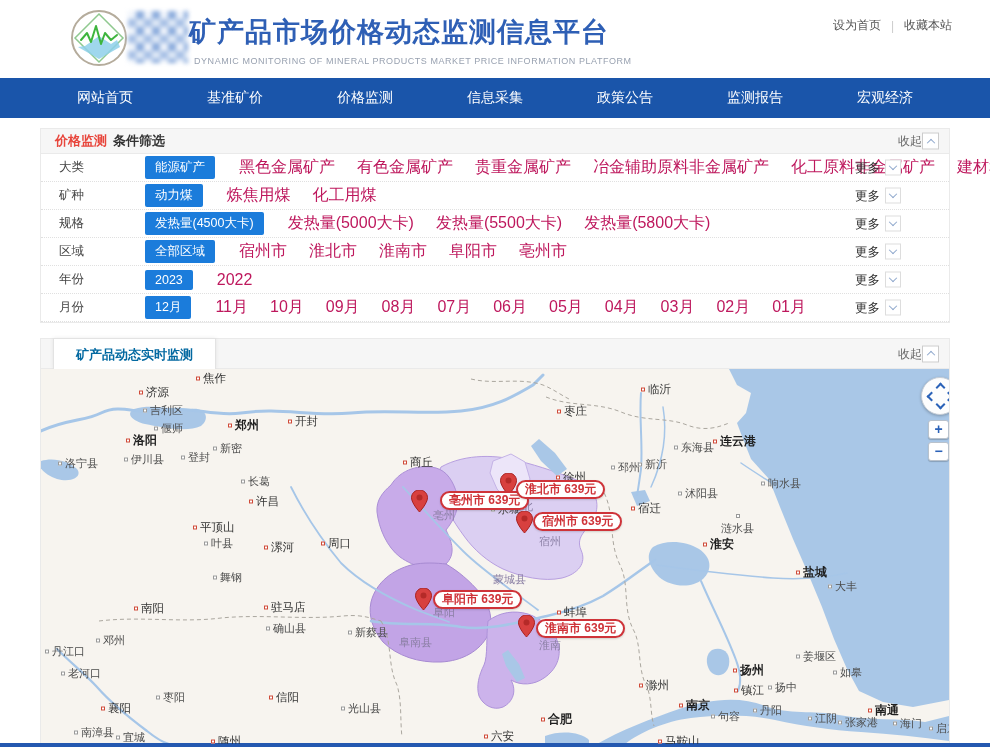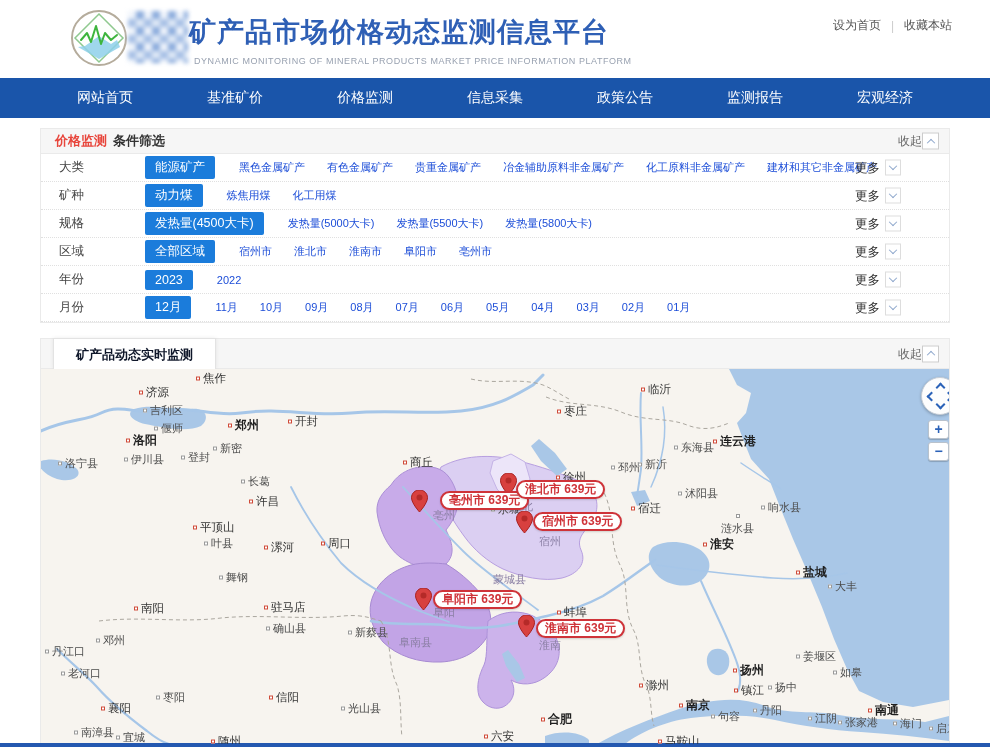"黑色金属矿产" .fopt { color: #1d4ed8 -> #be185d; font-size: 11px -> 16px }
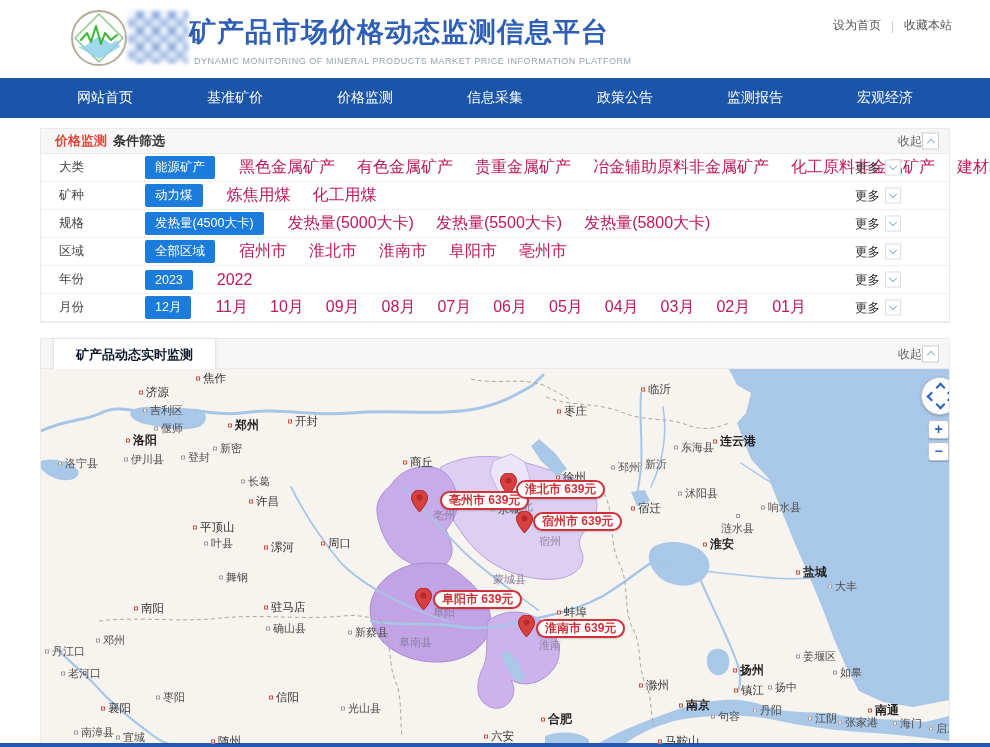"矿产品动态实时监测" .mtab { color: #0f172a -> #0369a1 }
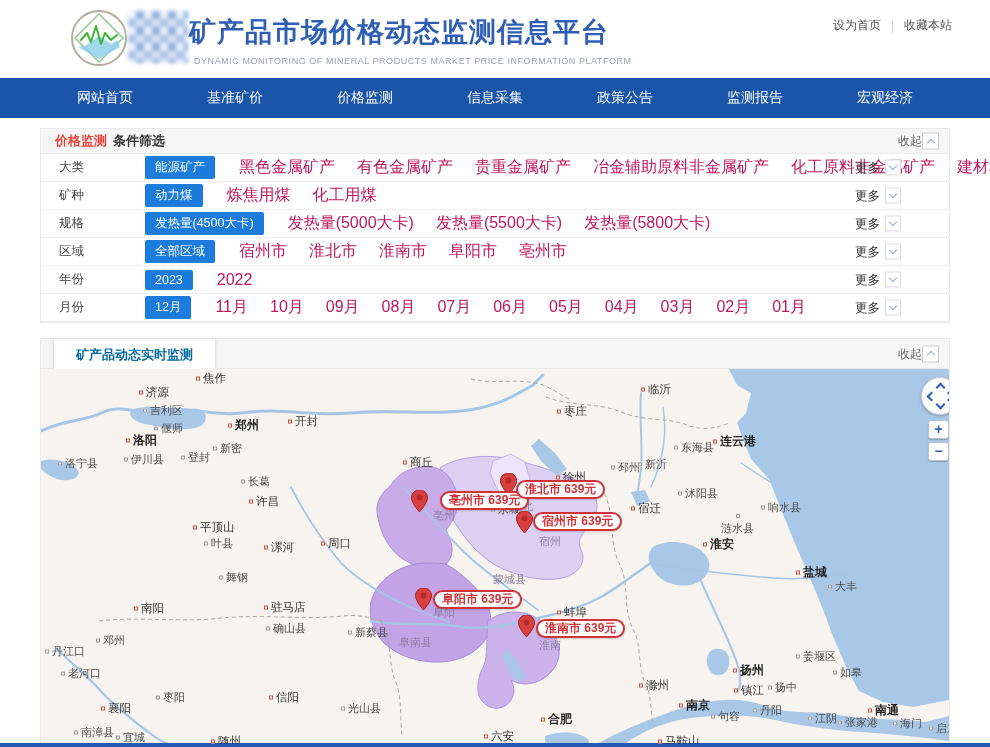"响水县" div.map-city { margin-top: 24px -> none }
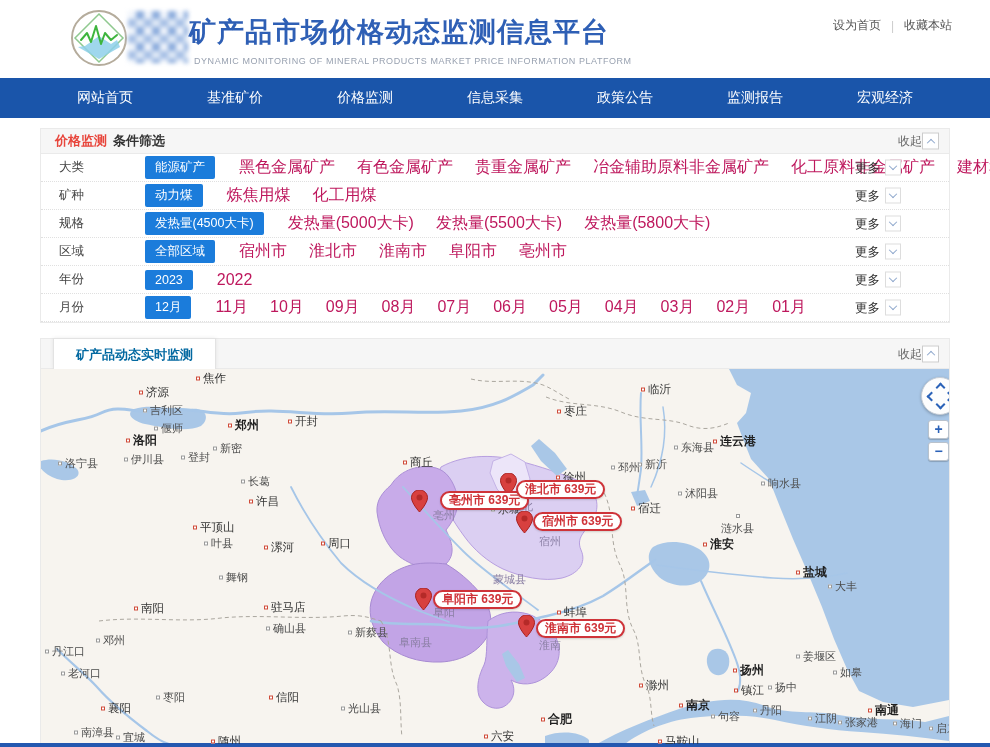"舞钢" div.map-city { left: 178px -> 172px }
